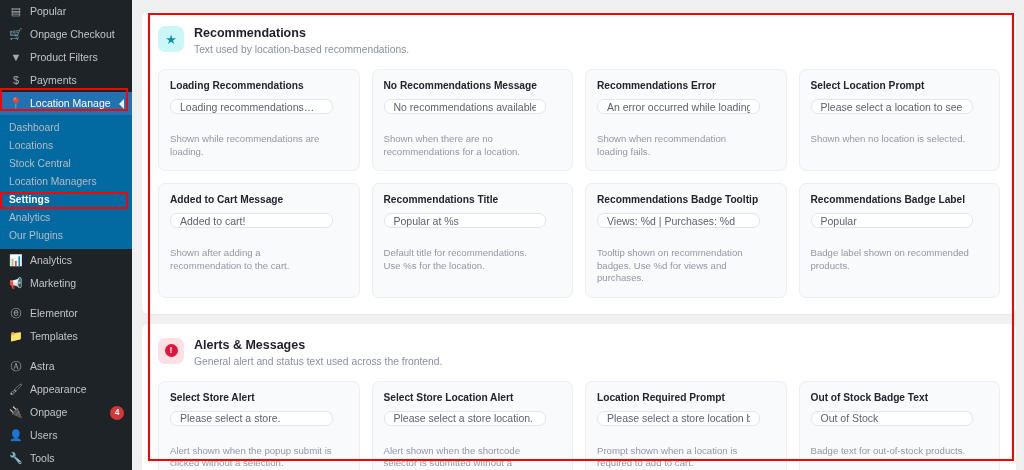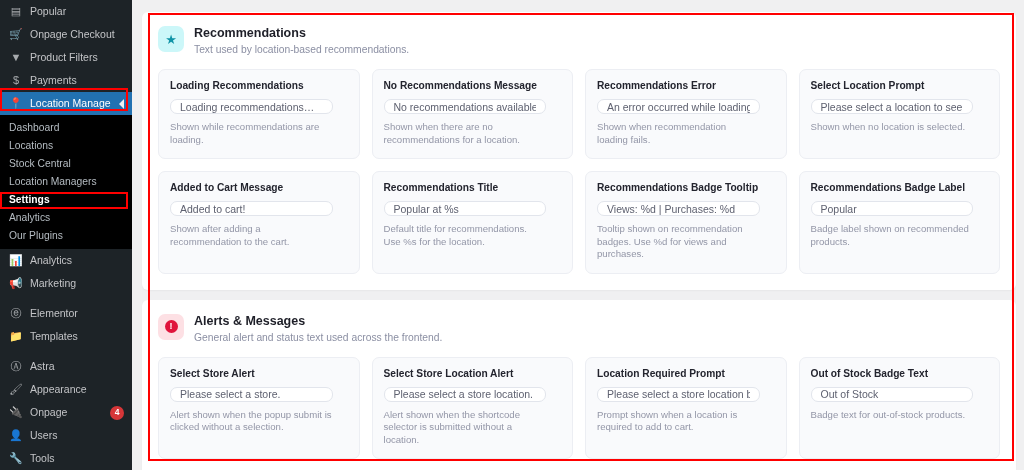"Dashboard" .submenu { background: #000000 -> #0369a1 }
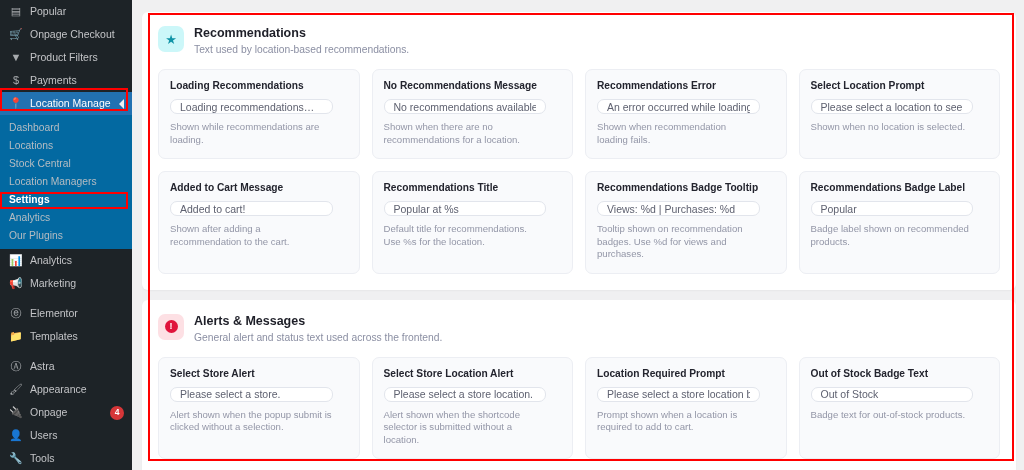"Shown while recommendations are loading." .card-help { margin-top: 7px -> 19px }
